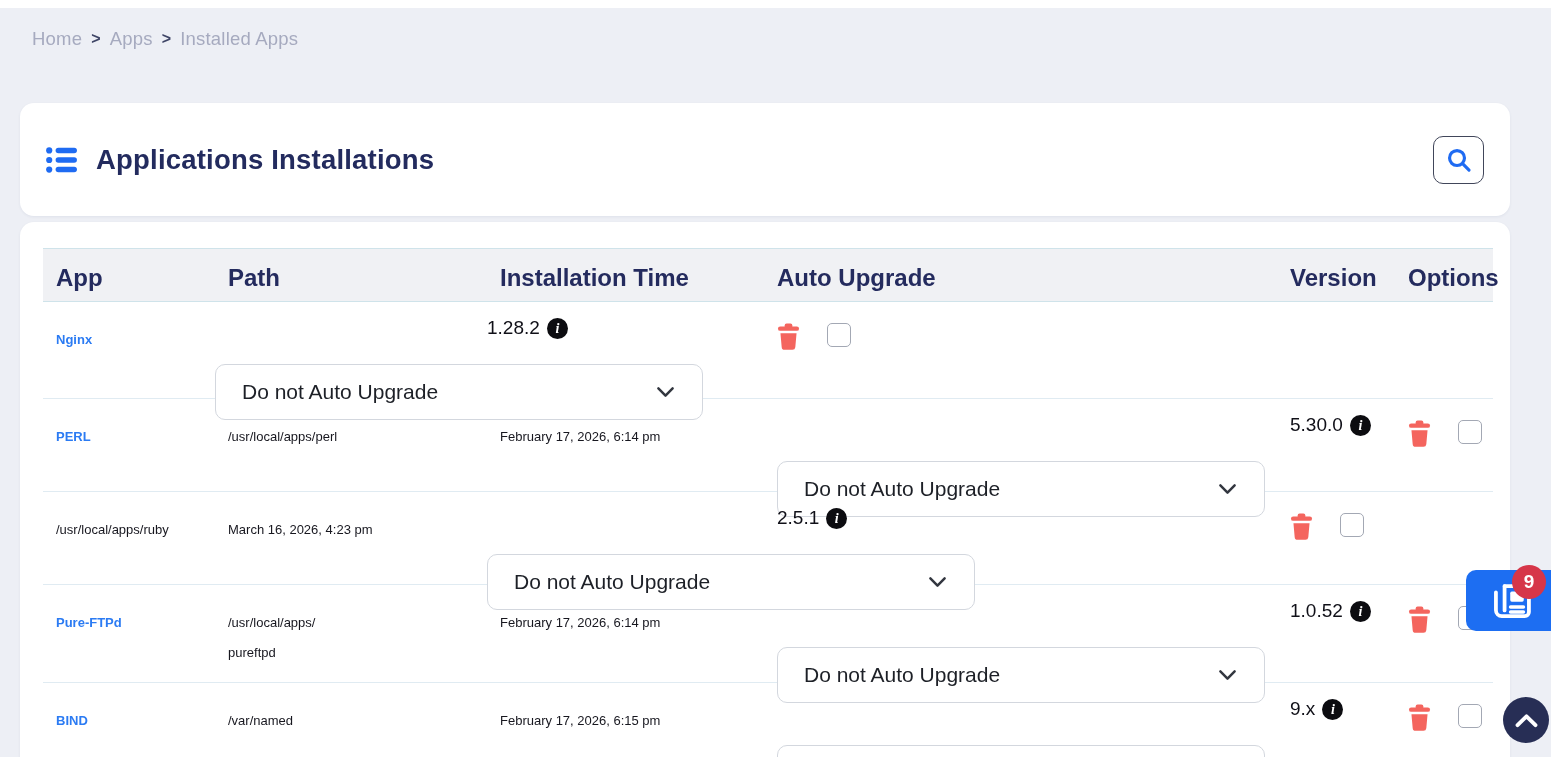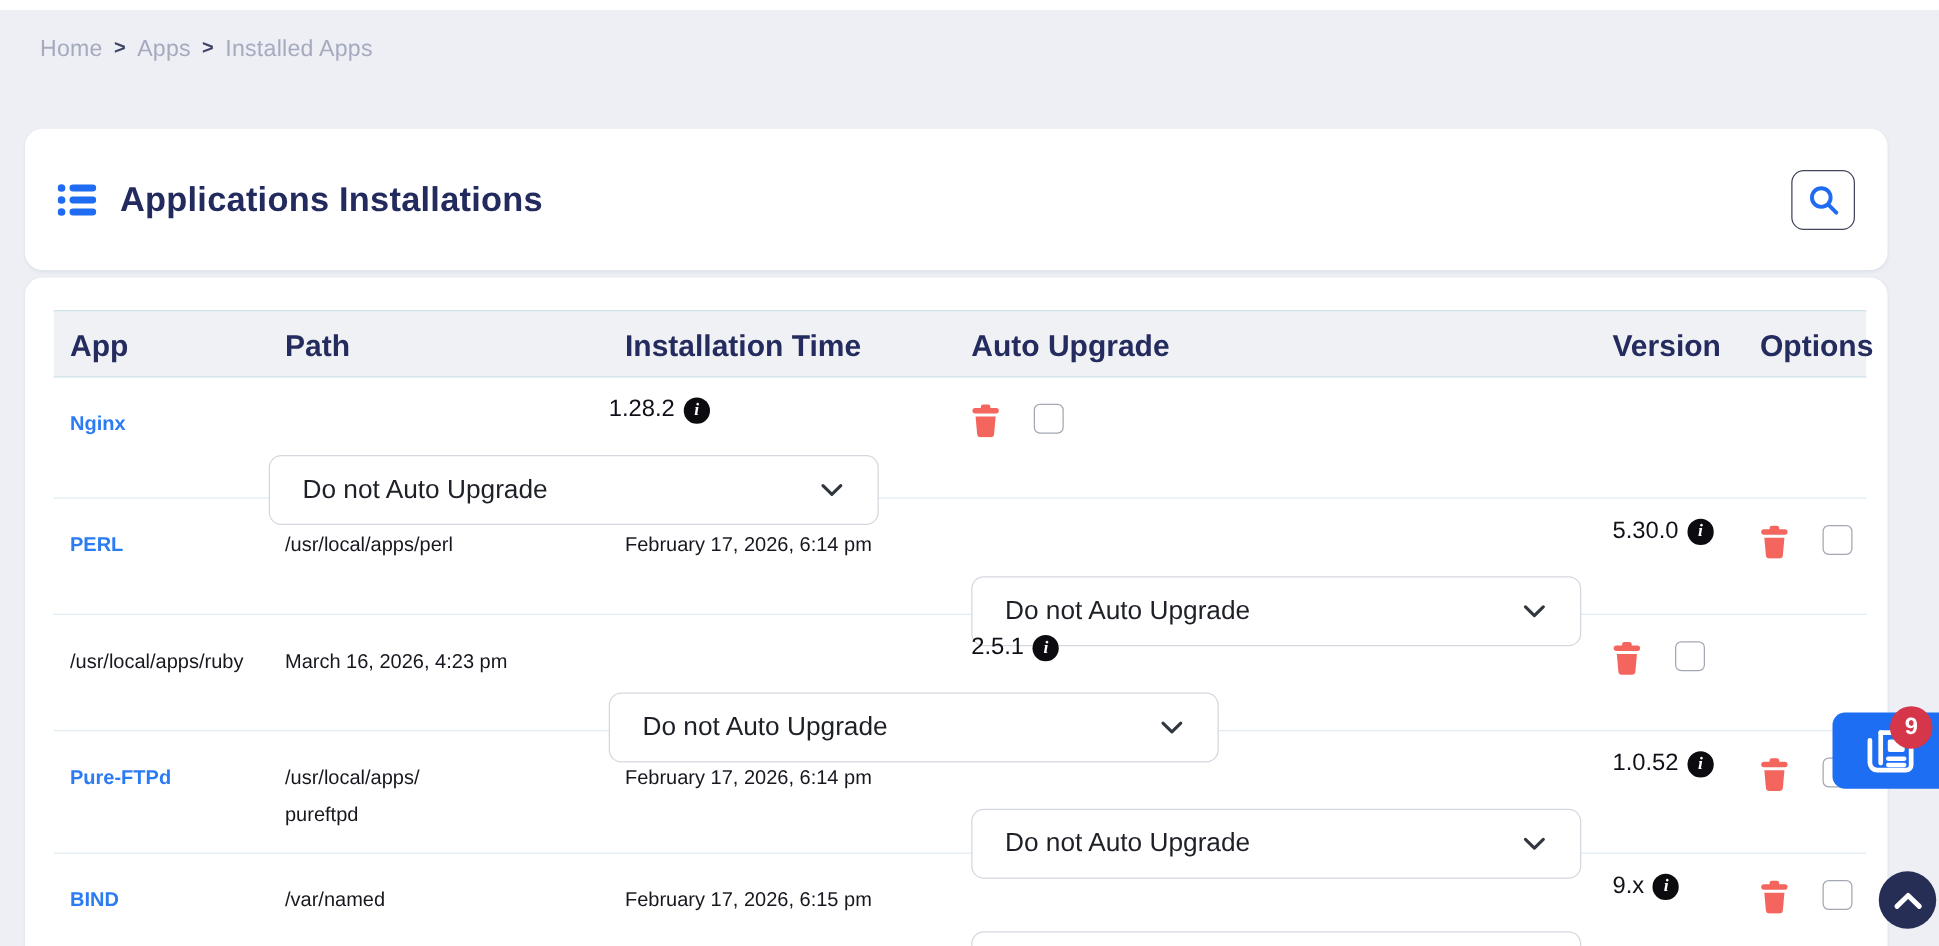"Nginx" .td { font-size: 16px -> 13px }
